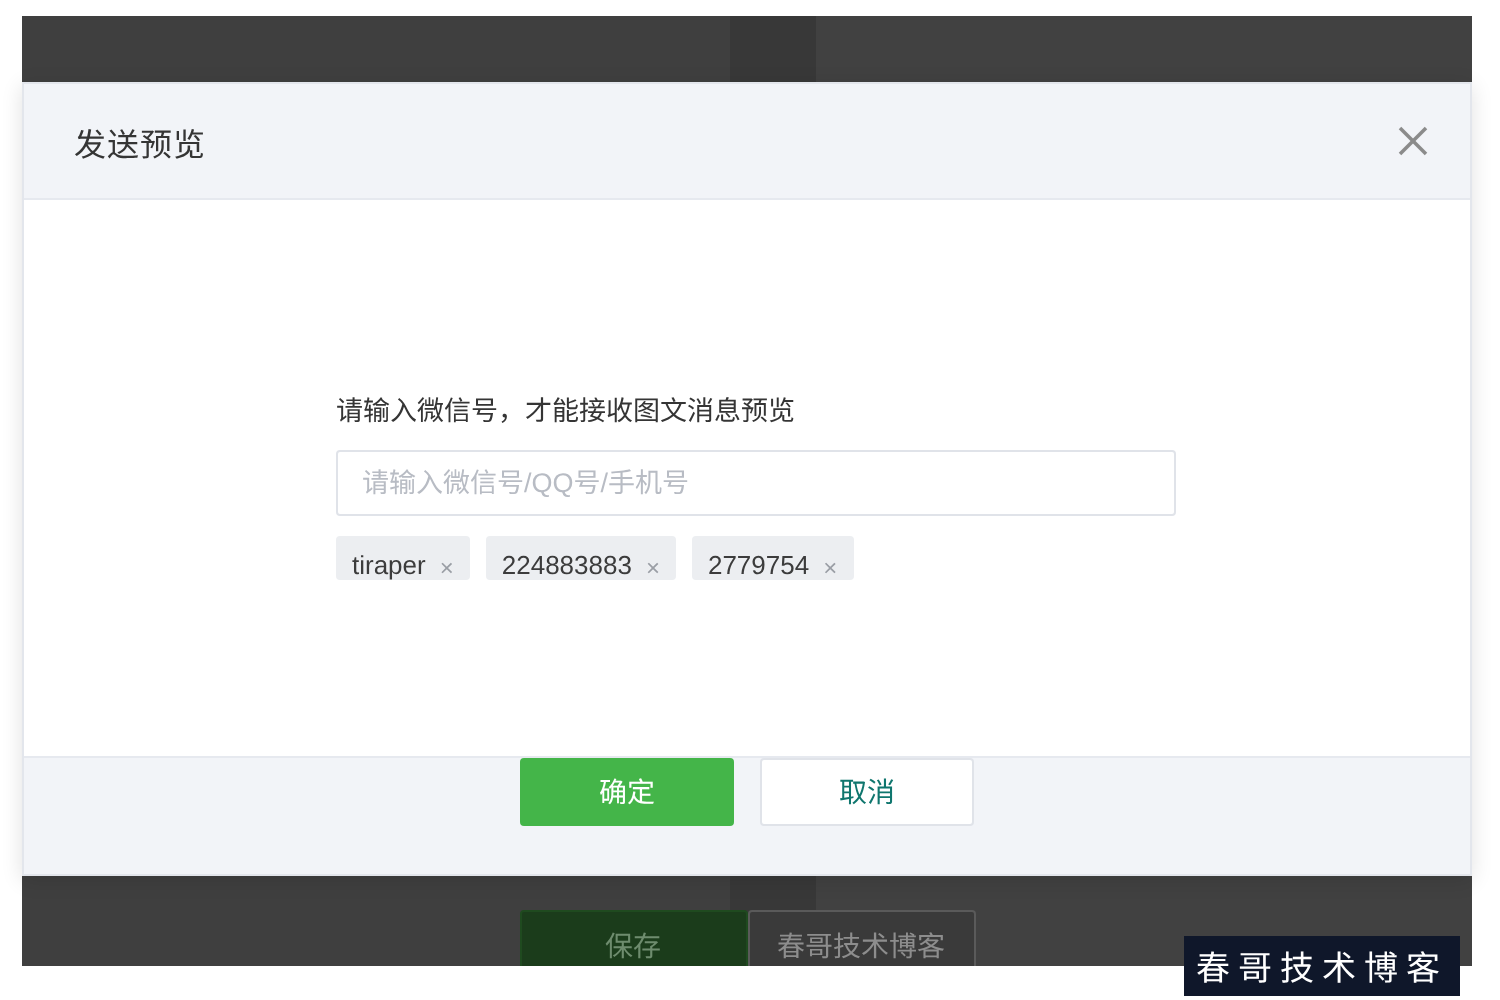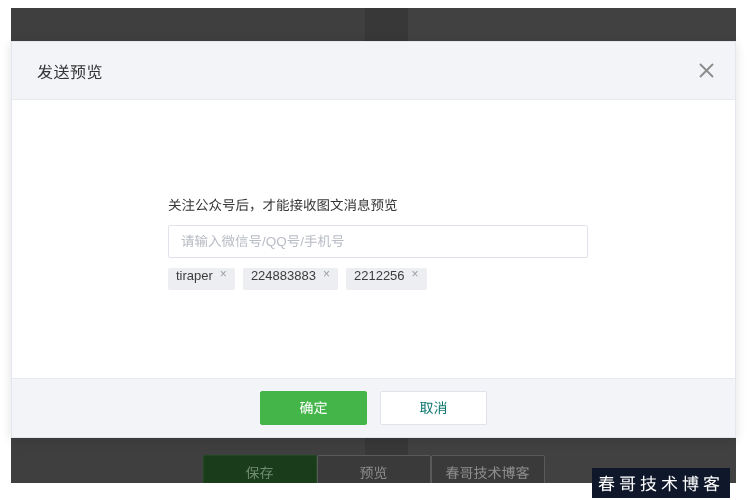"关注公众号后，才能接收图文消息预览" div.form-label { text: 关注公众号后 -> 请输入微信号 }
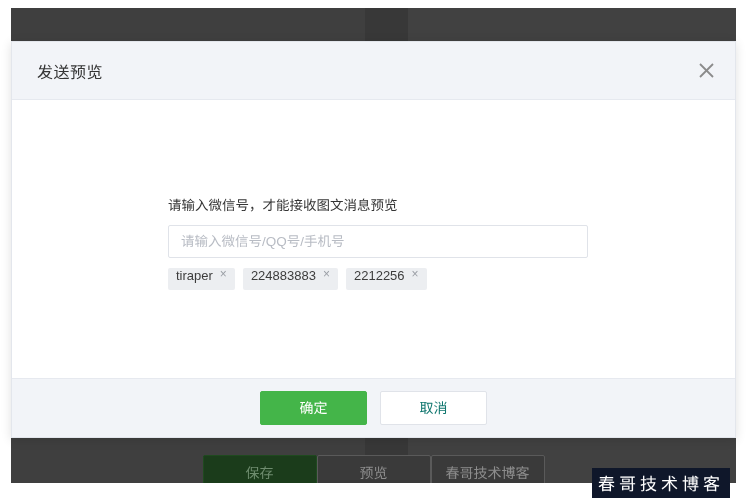"tiraper" .tag { align-items: flex-start -> flex-end }
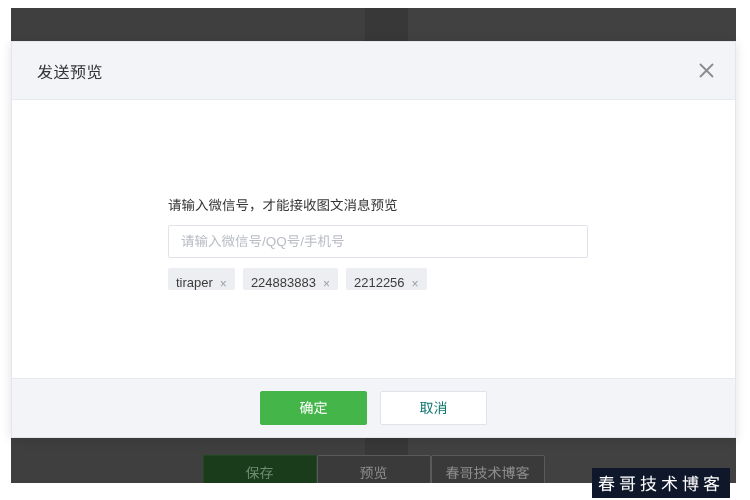"2212256" span.tag-label { text: 2212256 -> 2779754 }
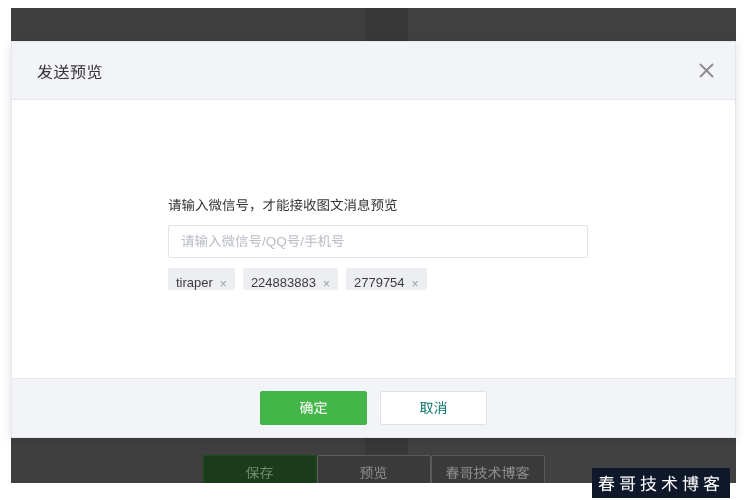"确定" .dialog-footer { align-items: center -> none }
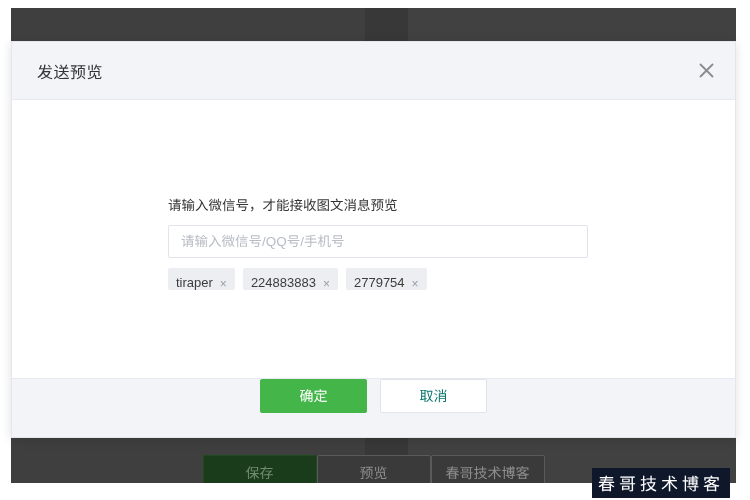"预览" div.page-btn { html: <div>预览</div> -> none }
